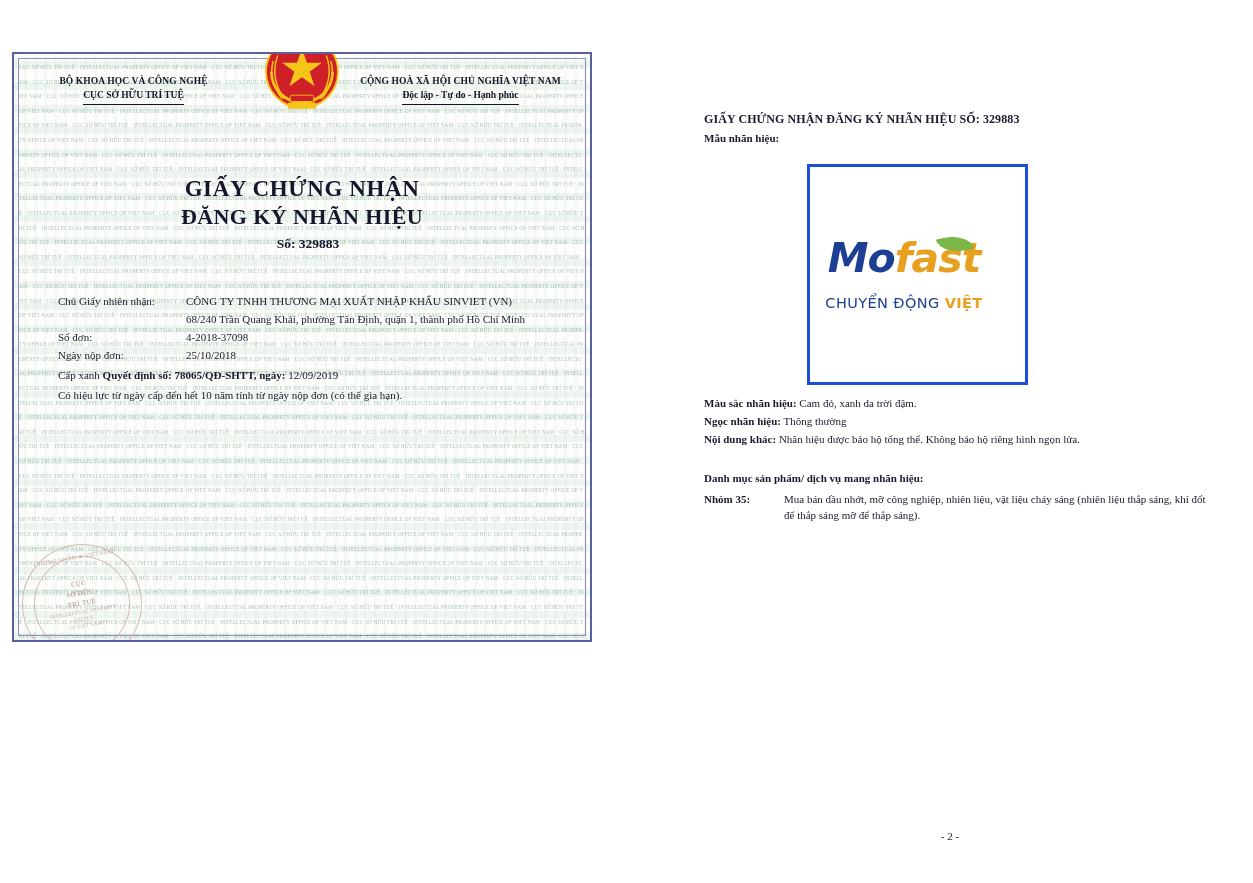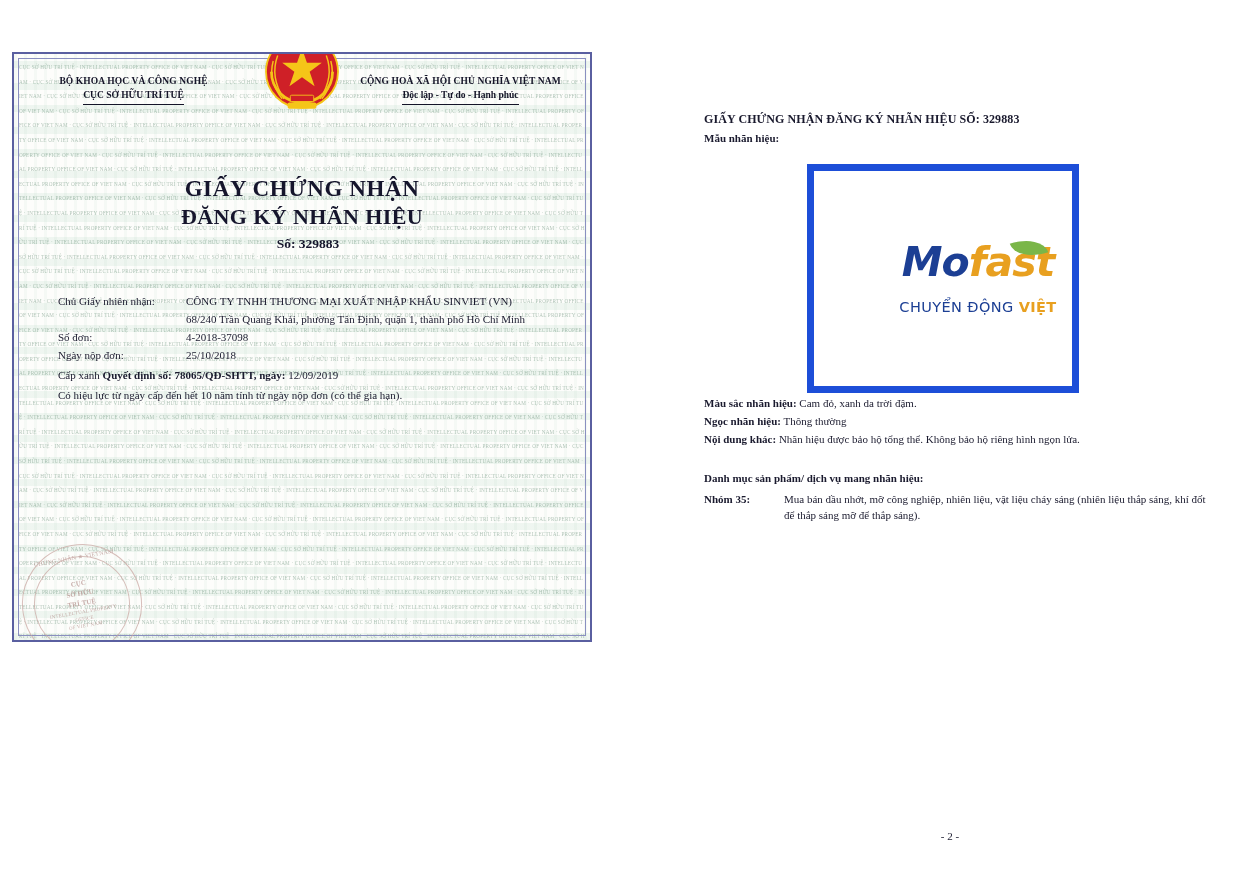"Mofast" .mark-box { border: 7px solid #1d4ed8 -> 3px solid #1d4ed8; justify-content: flex-end -> flex-start; padding-left: 43px -> none }
